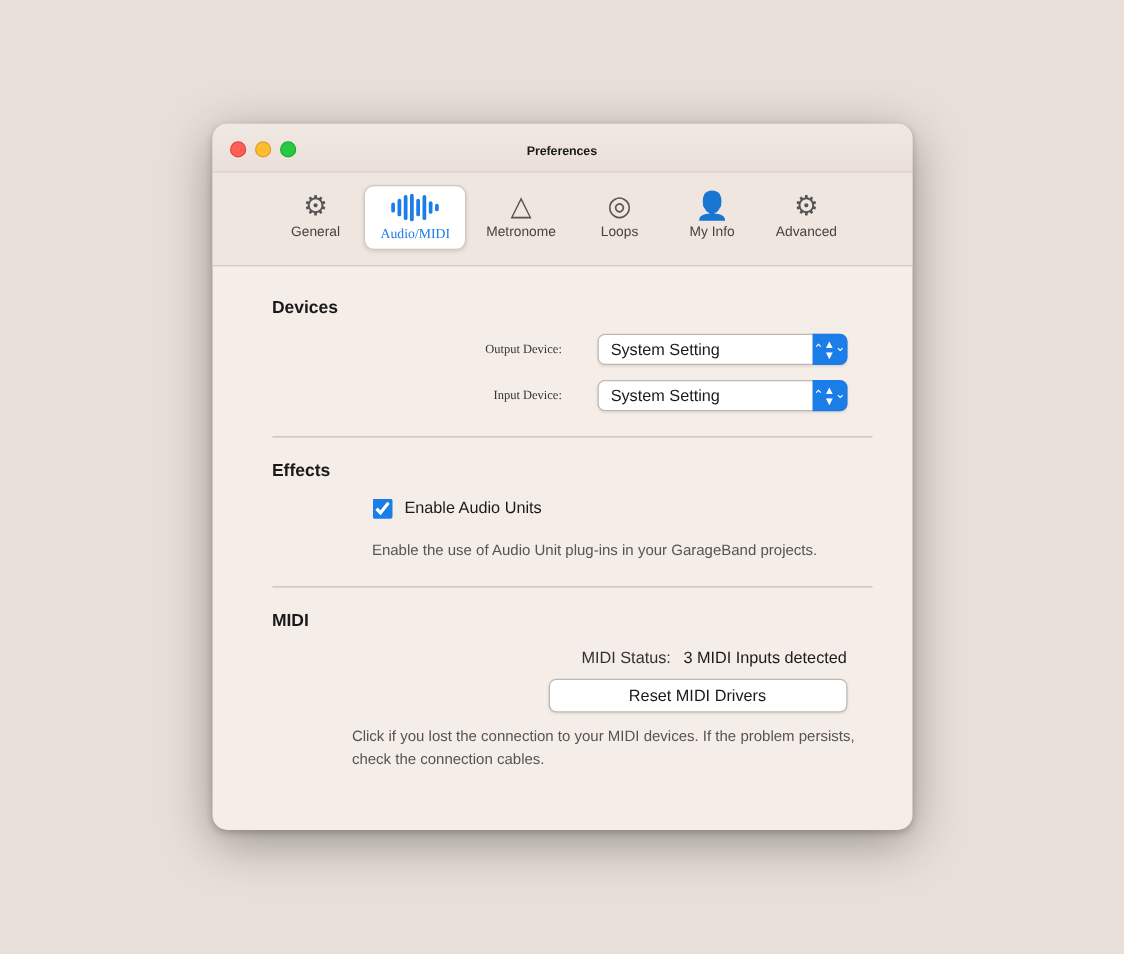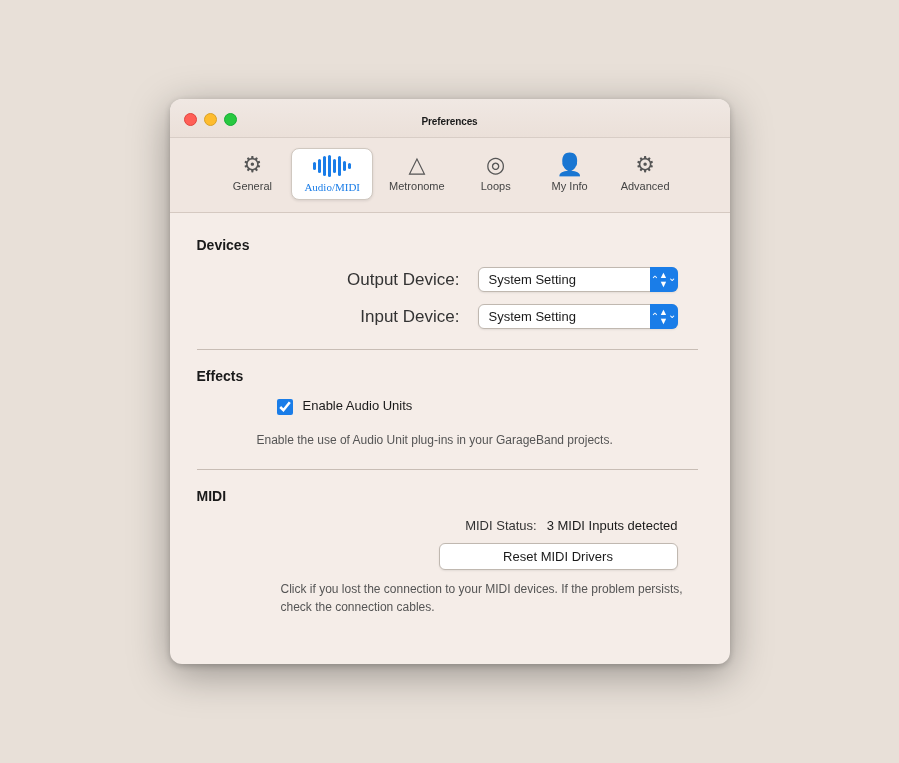"Devices" .content { padding: 24px 32px 28px 27px -> 24px 32px 28px 48px }
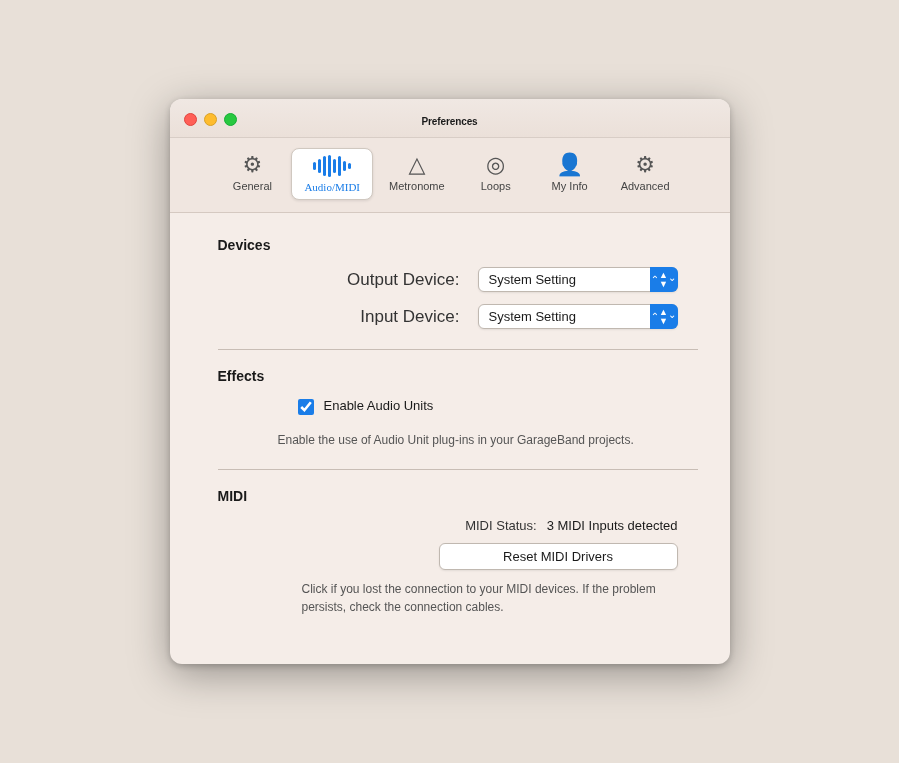"Output Device:" .field-label { font-family: none -> Liberation Serif, serif; font-size: 17px -> 10px; margin-right: 18px -> 28px }
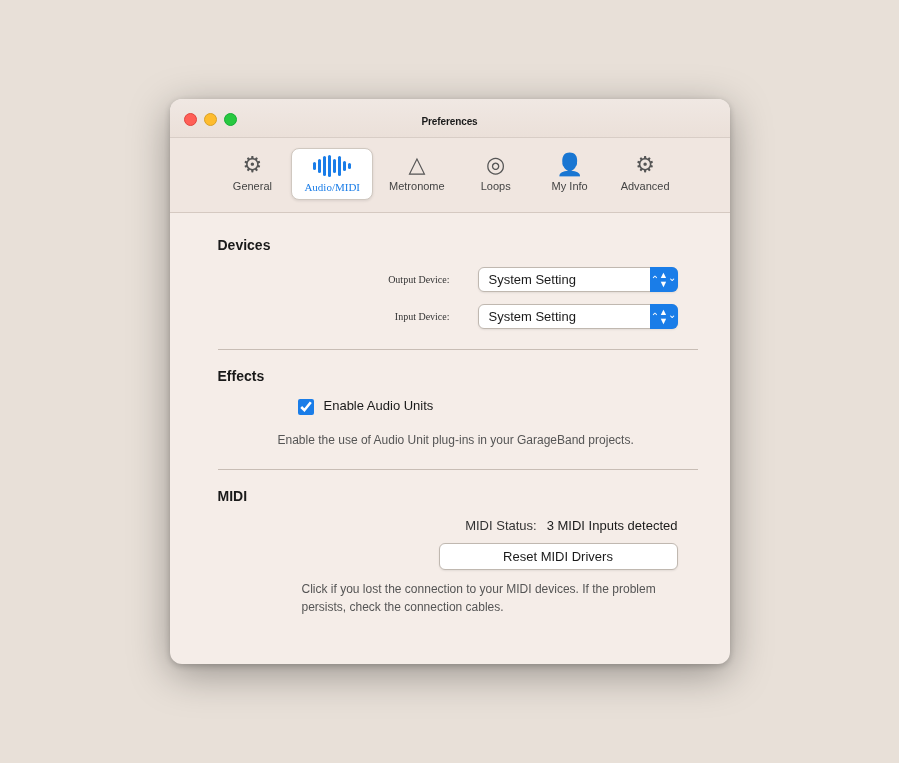"Enable the use of Audio" .description-text { margin-left: 60px -> 80px }
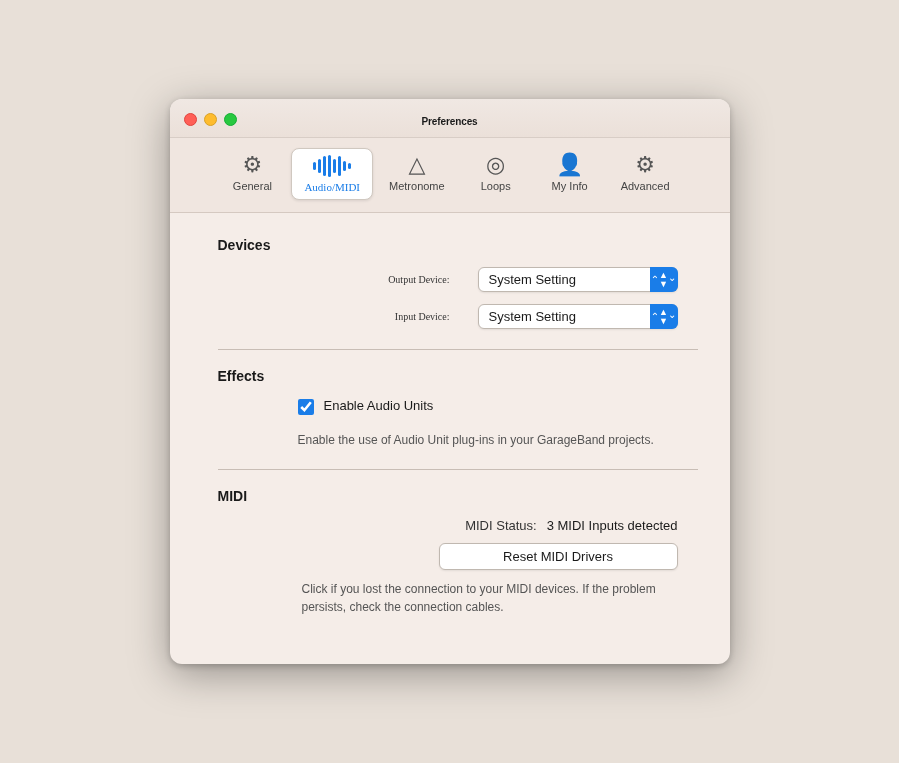"Click if you lost the" .midi-description { margin-left: 84px -> 64px }
